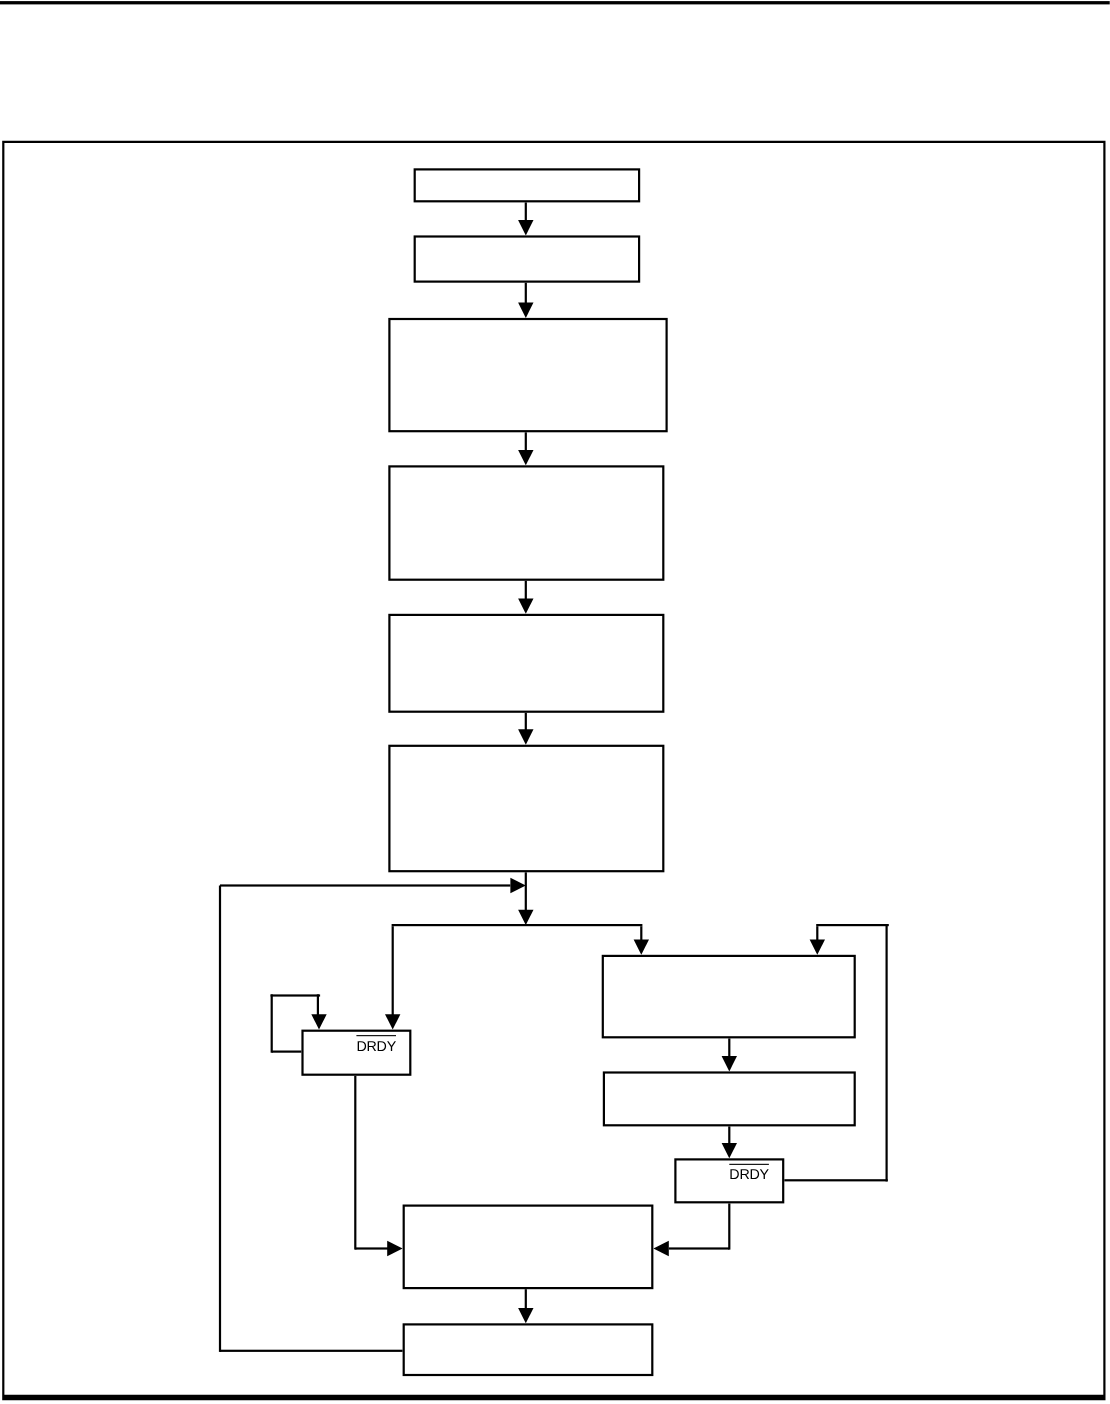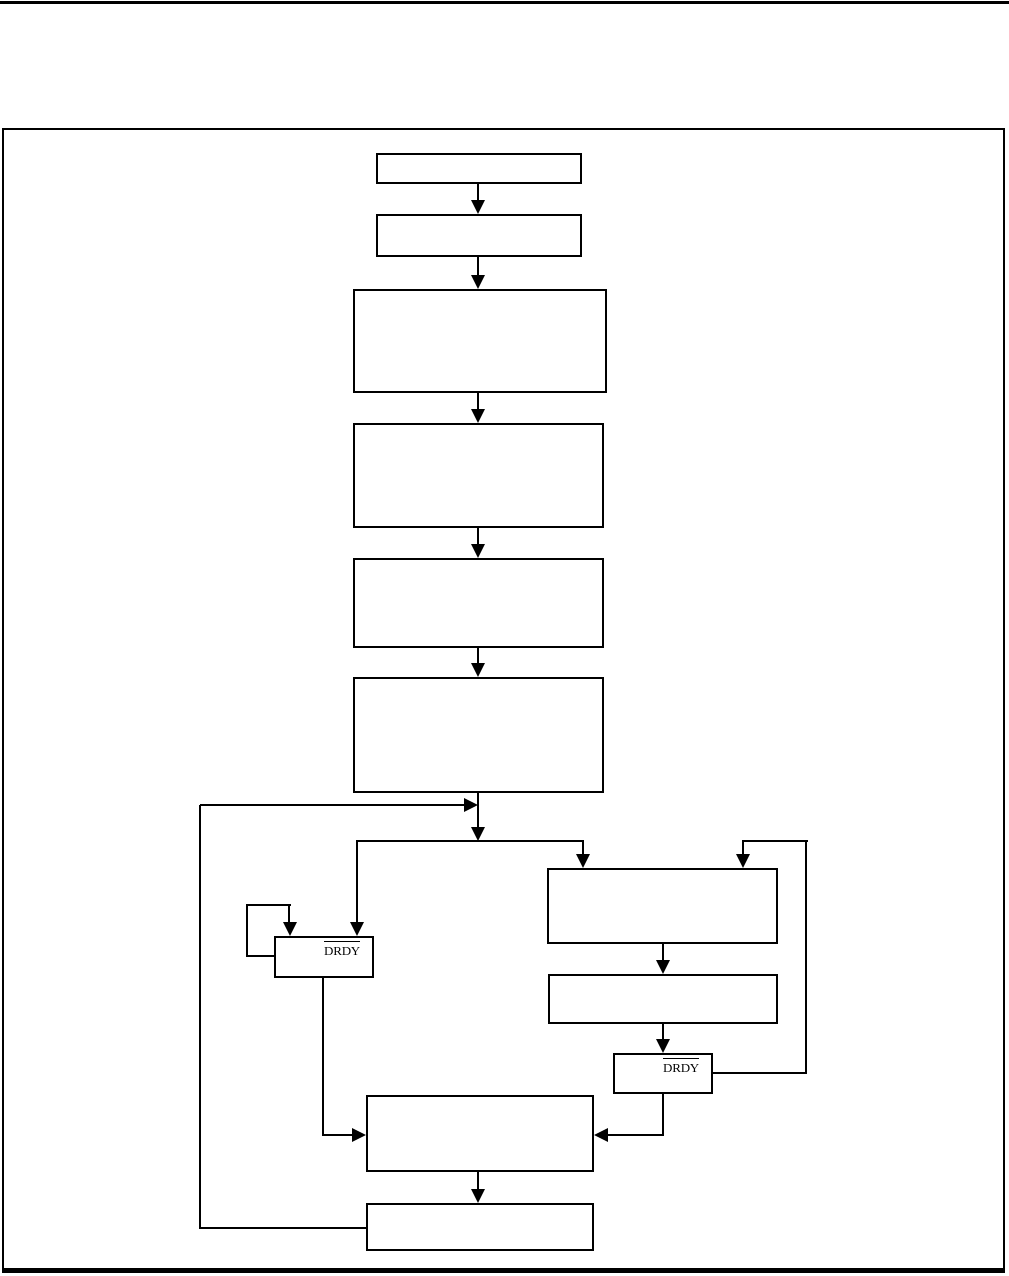"DRDY" .canvas { font-family: Liberation Serif, serif -> Liberation Sans, sans-serif }
